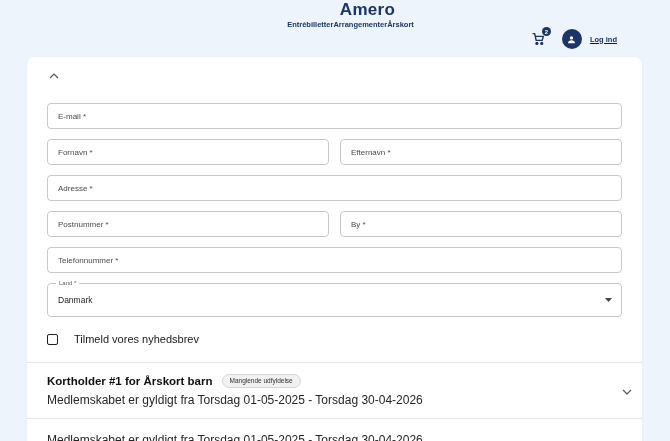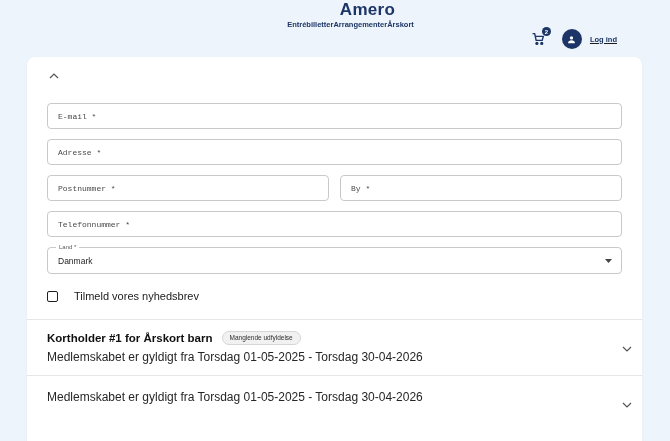"E-mail *" .txt-input { font-family: Liberation Mono, monospace -> Liberation Sans, sans-serif }
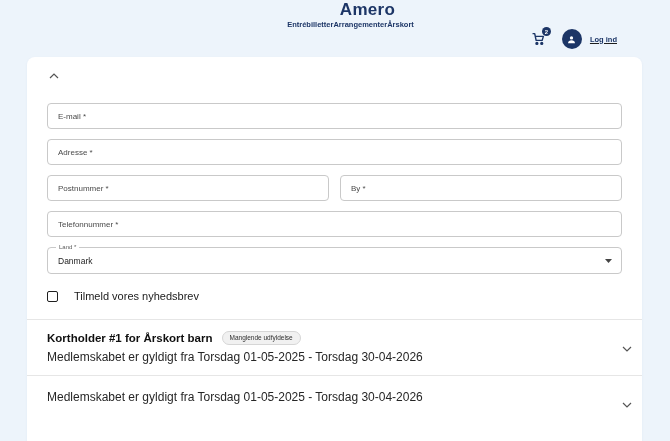"Fornavn *" div.form-row { html: none -> <div> <input> <input> </div> }
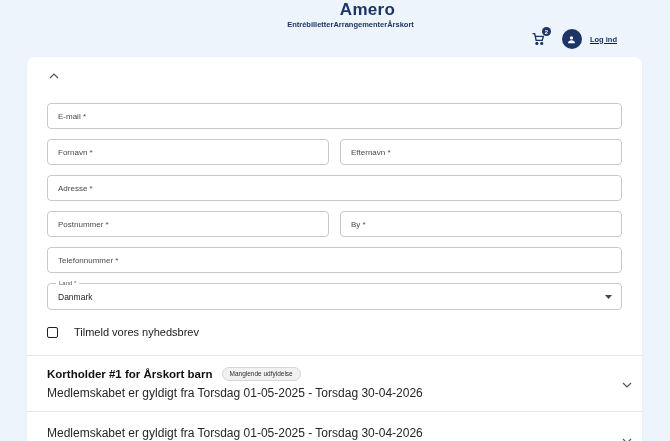"Danmark" .select-box { height: 27px -> 34px }
